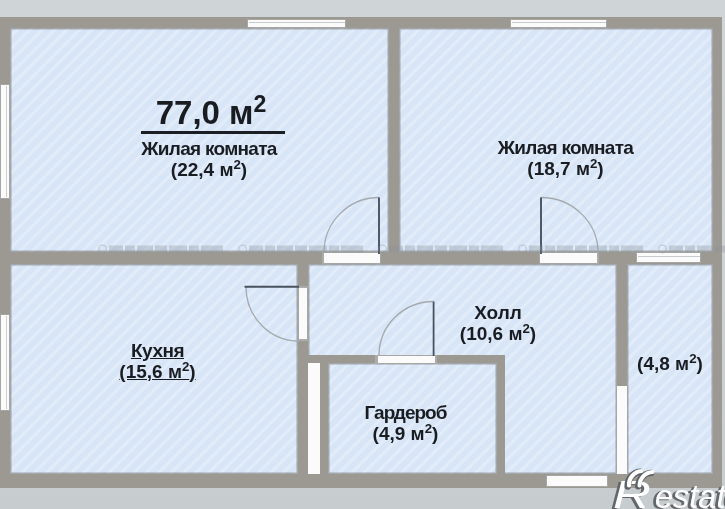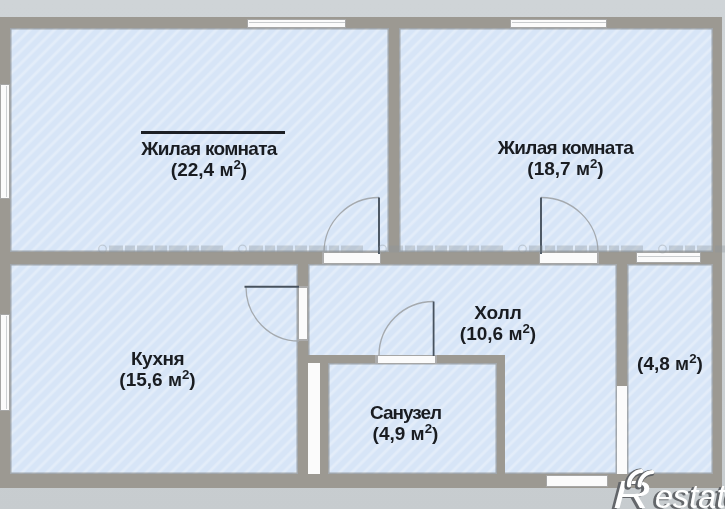"77,0 м2" div.lbl { html: none -> <div>77,0 м<sup>2</sup></div> }
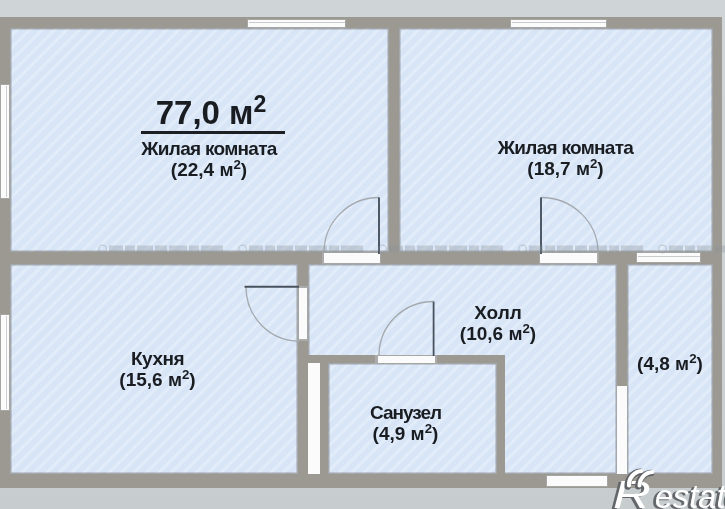"Кухня" div.lbl { text-decoration: none -> underline; top: 348px -> 340px }
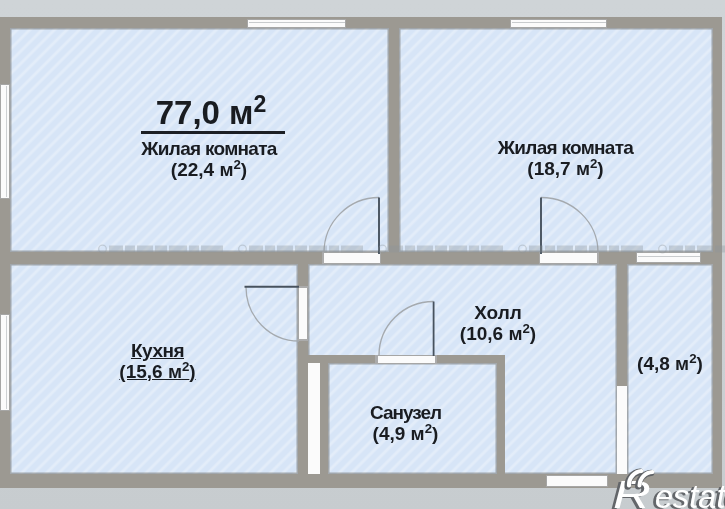"Санузел" span.nm { text: Санузел -> Гардероб }
